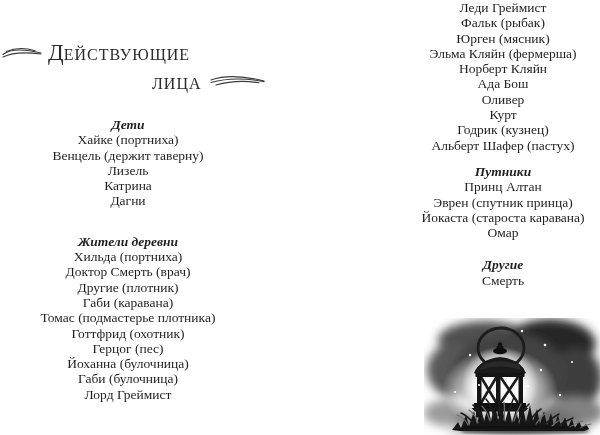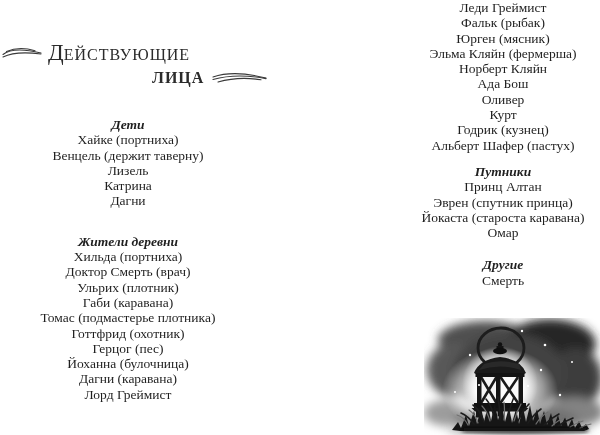"ЕЙСТВУЮЩИЕ" .caps { margin-top: none -> 6px }
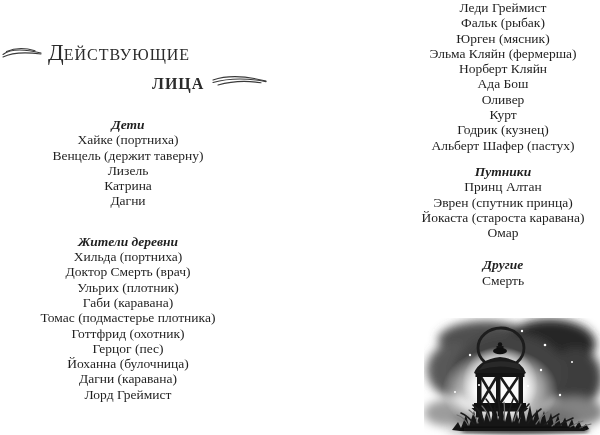"ЛИЦА" .title-row2 { font-weight: bold -> none }
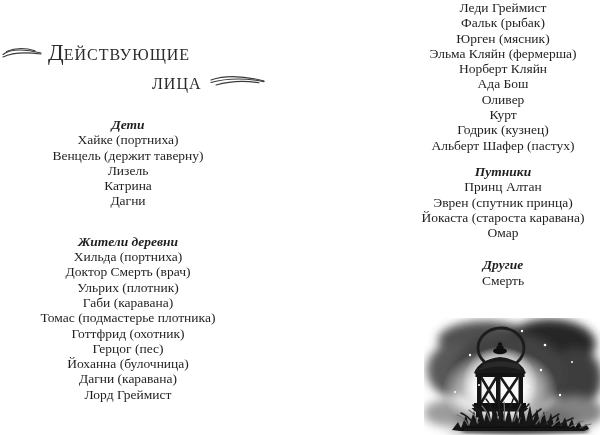"Ульрих (плотник)" div.cast-item { text: Ульрих -> Другие }
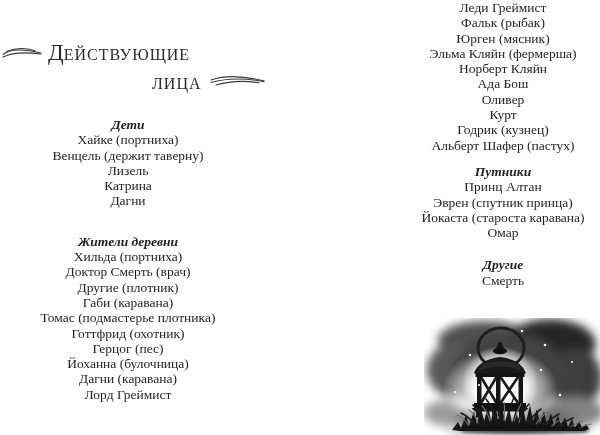"Дагни (каравана)" div.cast-item { text: Дагни (каравана -> Габи (булочница }
